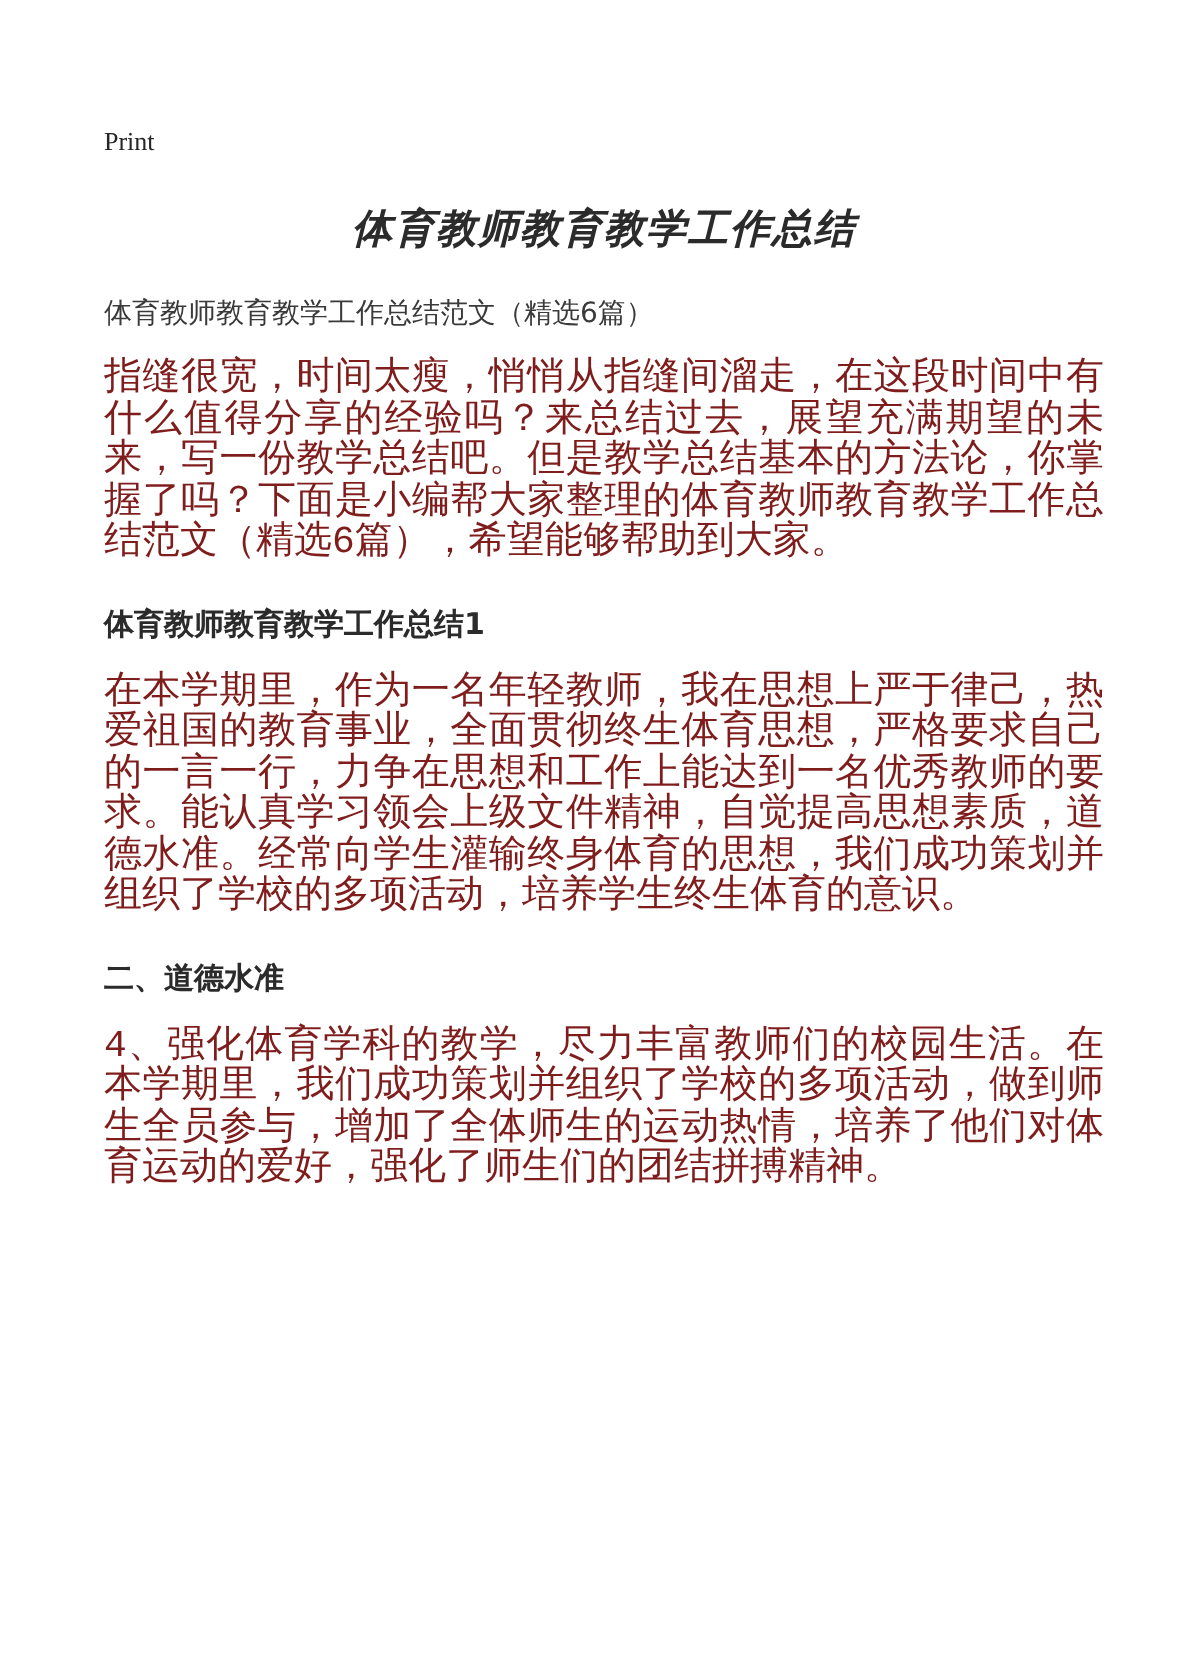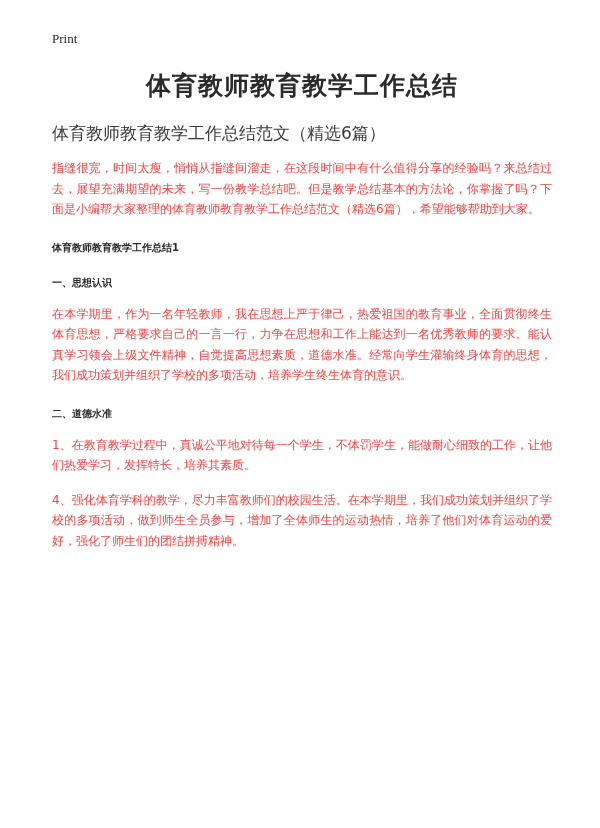"Print" .page { padding: 28px 48px 0 52px -> 60px 48px 0 52px }
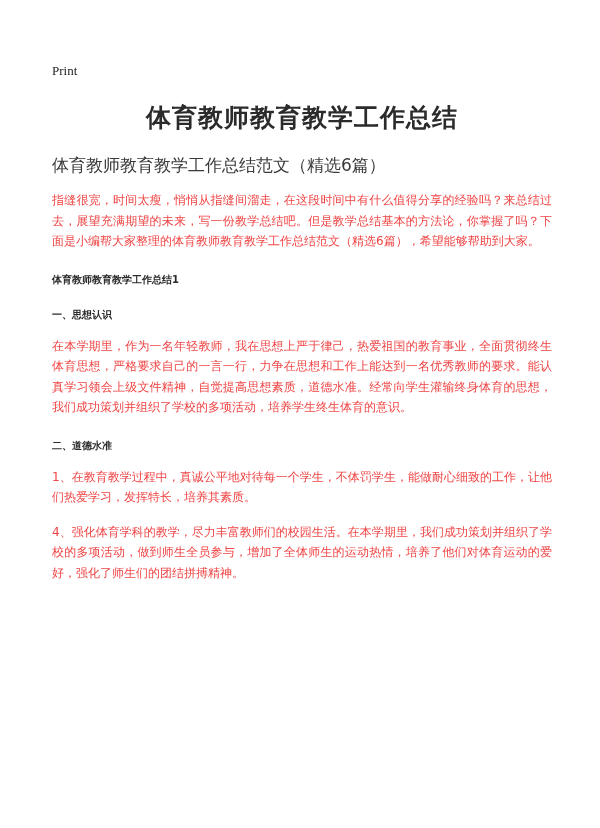"体育教师教育教学工作总结" h1.doc-title { font-size: 25px -> 20px; font-style: none -> italic }
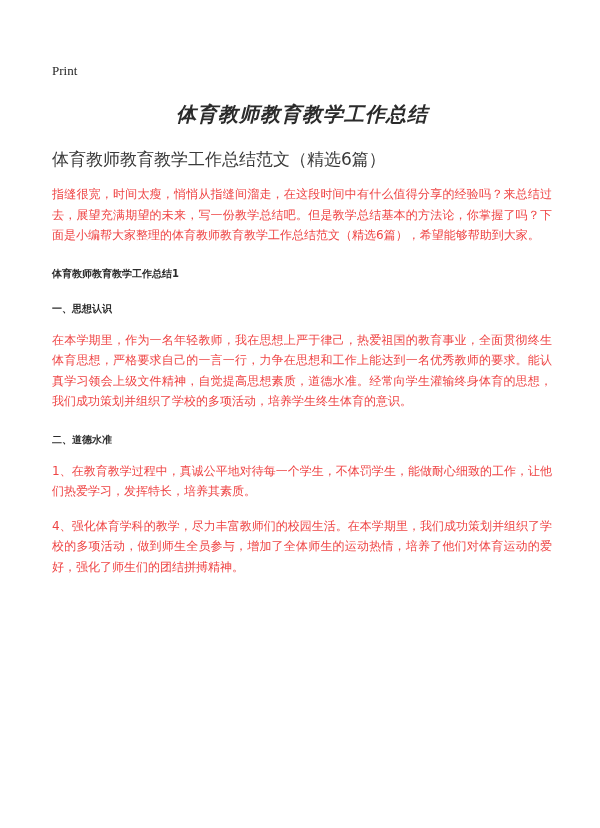"体育教师教育教学工作总结范文（精选6篇）" .subtitle { font-size: 17px -> 14px }
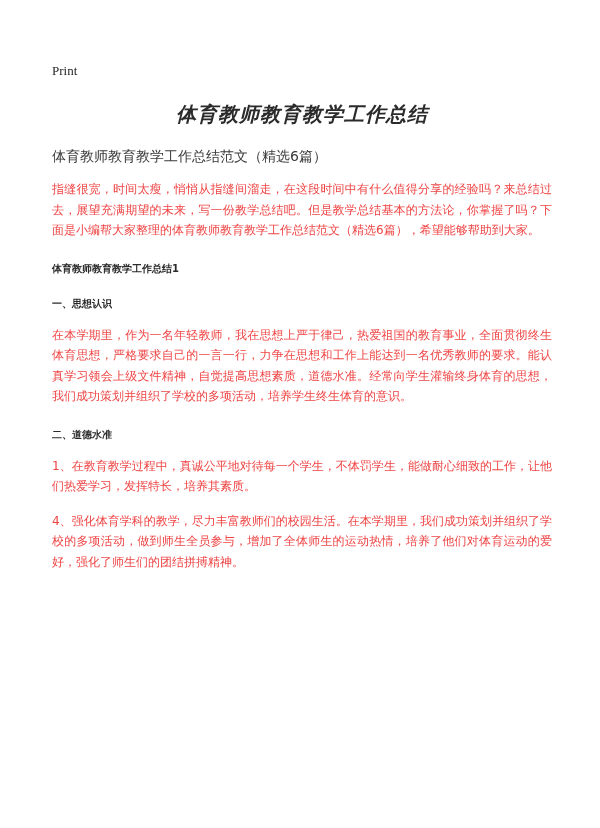"指缝很宽，时间太瘦，悄悄从指缝间溜走，在这段时间中有什么值得分享的经验吗？来总结" p.body-text { color: #ef4444 -> #7f1d1d; font-family: none -> Liberation Mono, monospace; font-size: 12px -> 19px }
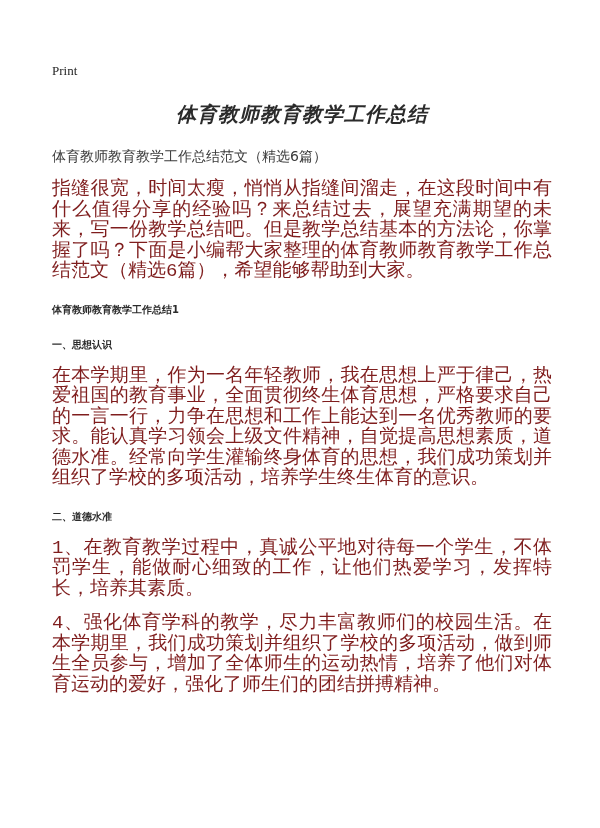"体育教师教育教学工作总结1" h2.section-heading { font-size: 10px -> 15px }
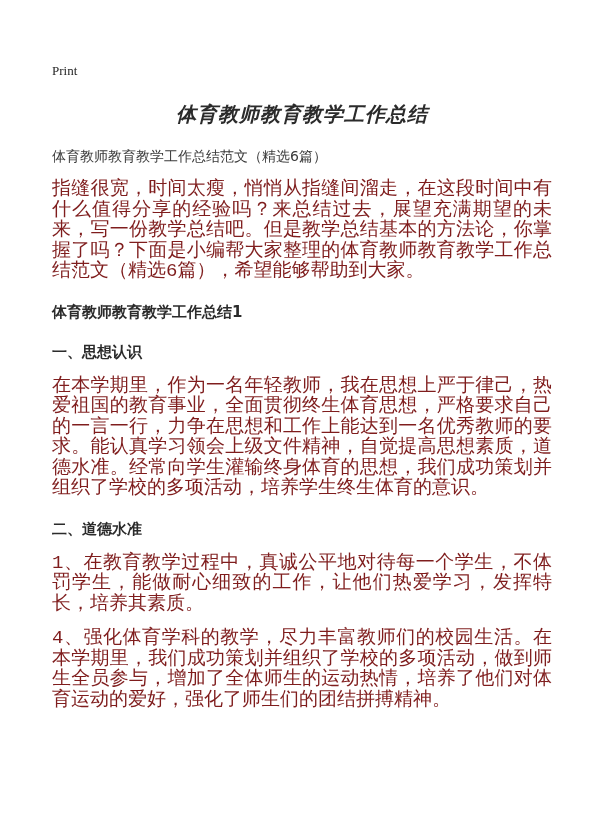"一、思想认识" h2.section-heading { html: <h2>一、思想认识</h2> -> none }
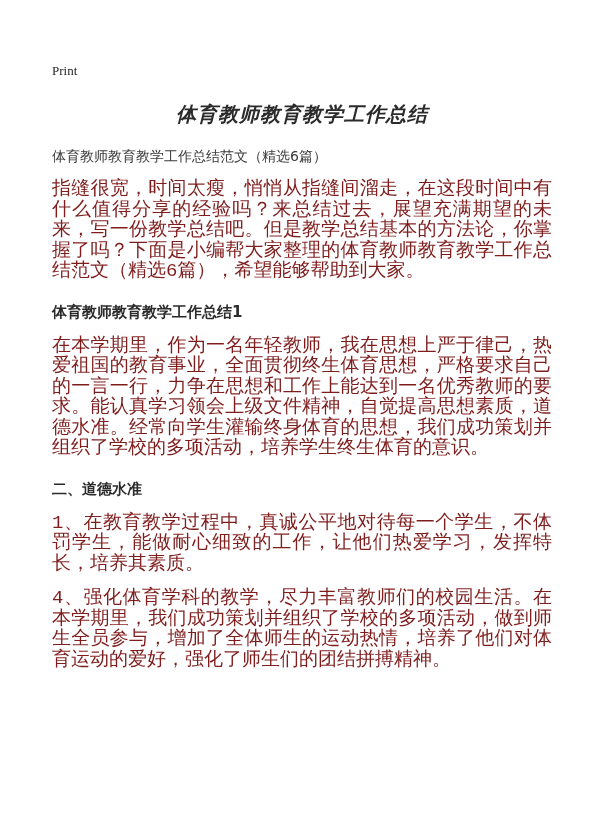"1、在教育教学过程中，真诚公平地对待每一个学生，不体罚学生，能做耐心细致的工作，" p.body-text { html: <p>1、在教育教学过程中，真诚公平地对待每一个学生，不体罚学生，能做耐心细致的工作，让他们热爱学习，发挥特长，培养其素质。</p> -> none }
